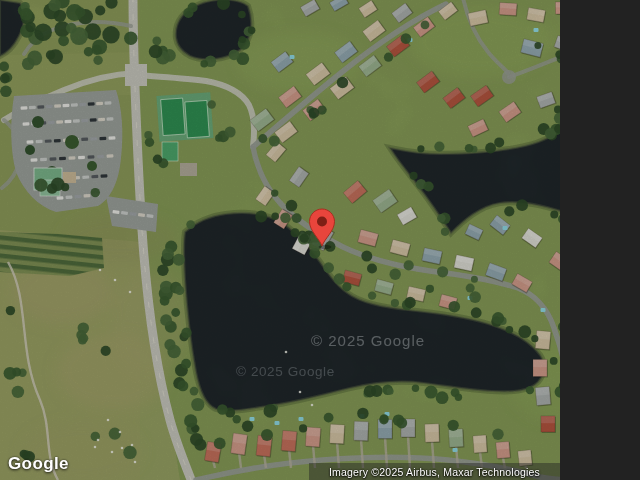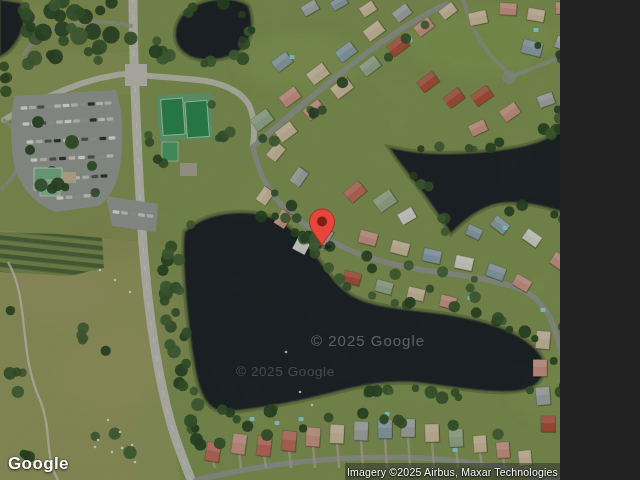"Imagery ©2025 Airbus, Maxar Technologies" .attr-bar { padding: 0 2px -> 0 20px }
